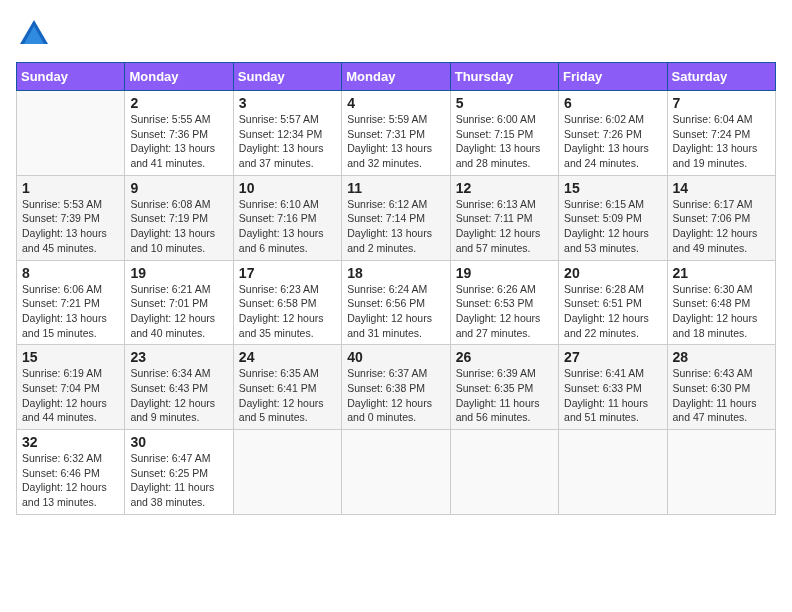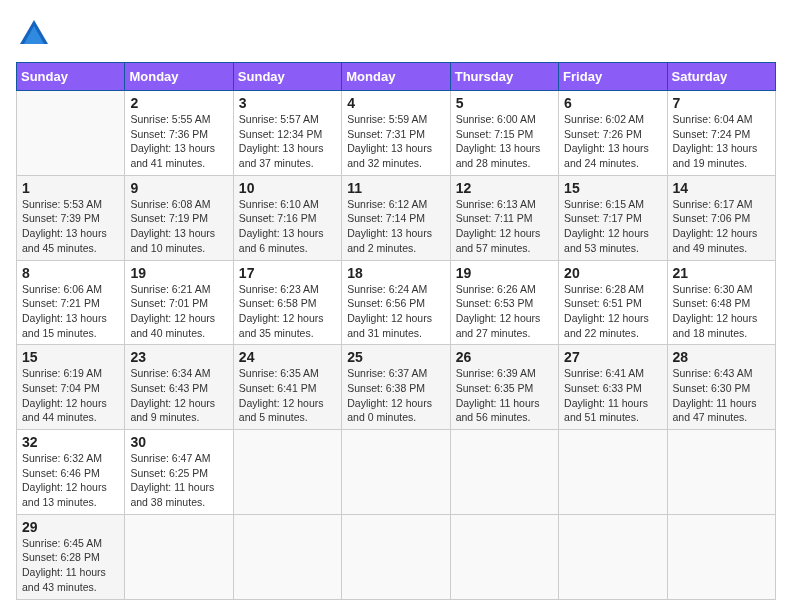"Sunrise: 6:15 AM Sunset: 7:17" div.day-info { text: 7:17 -> 5:09 }
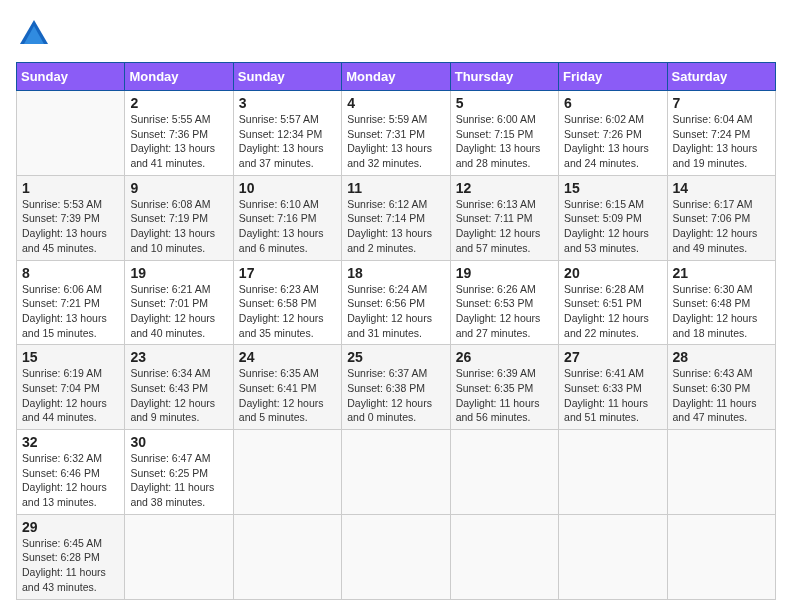"25" span.day-number { text: 25 -> 40 }
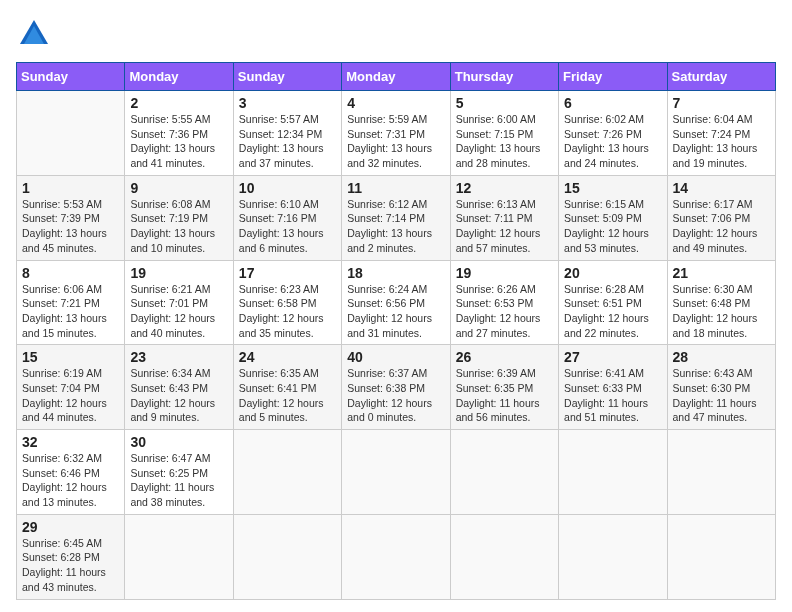"29" tr { html: <tr> <td> <span>29</span> <div>Sunrise: 6:45 AM Sunset: 6:28 PM Daylight: 11 hours and 43 minutes.</div> </td> <td></td> <td></td> <td></td> <td></td> <td></td> <td></td> </tr> -> none }
